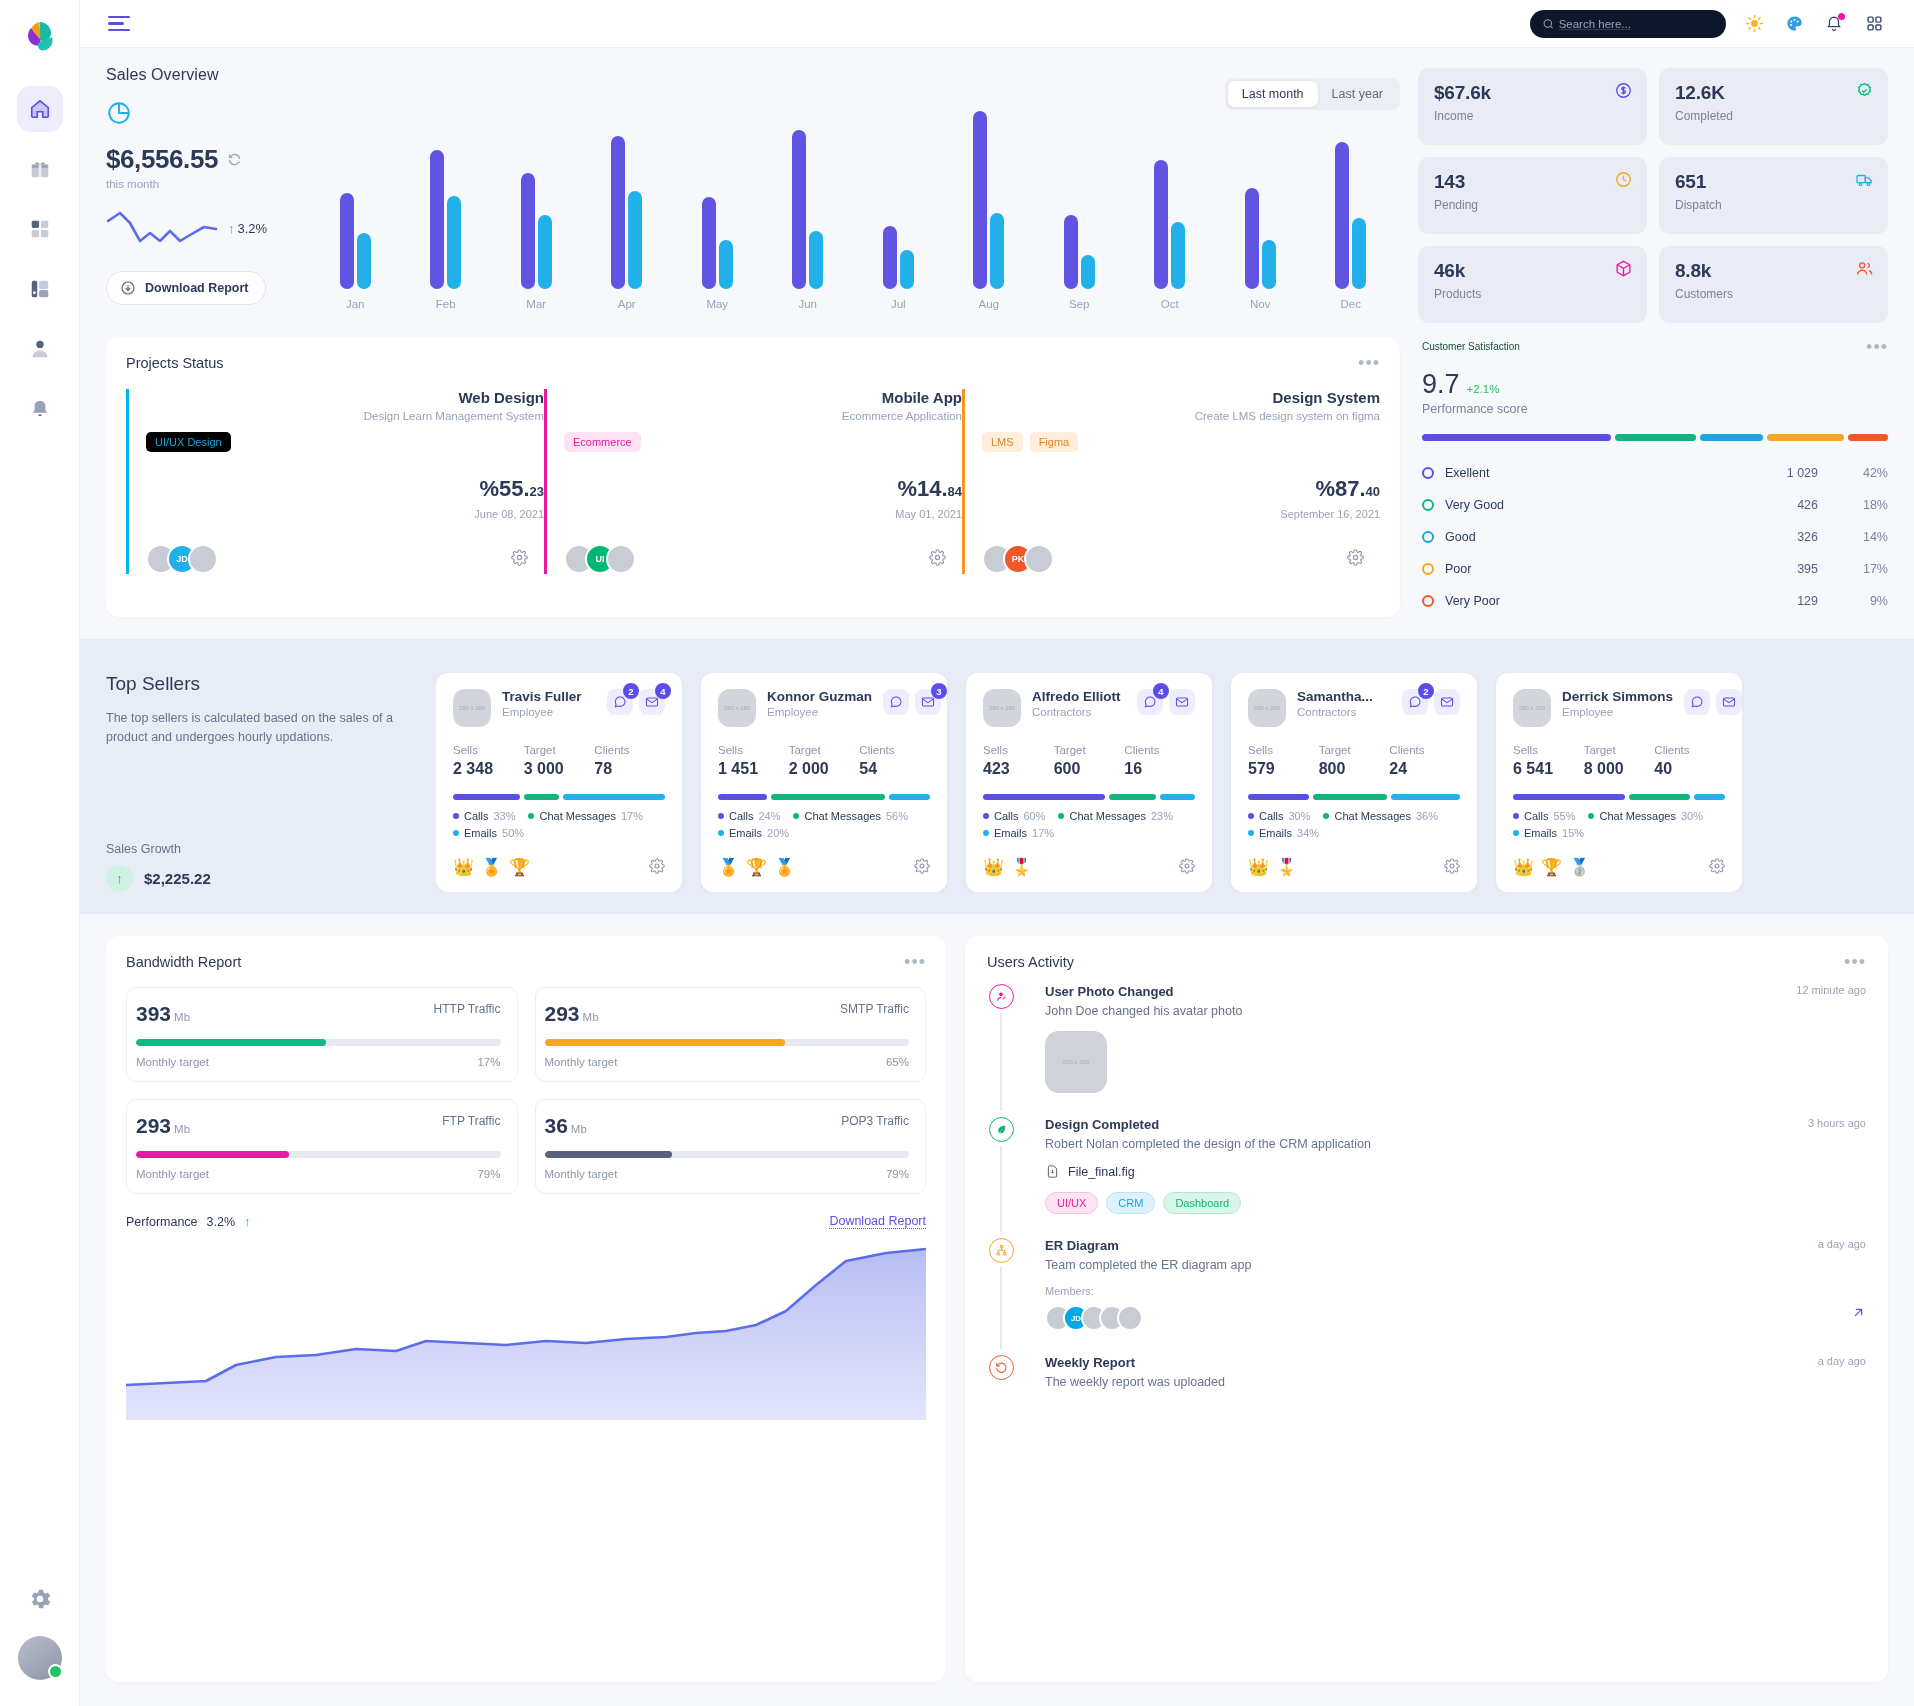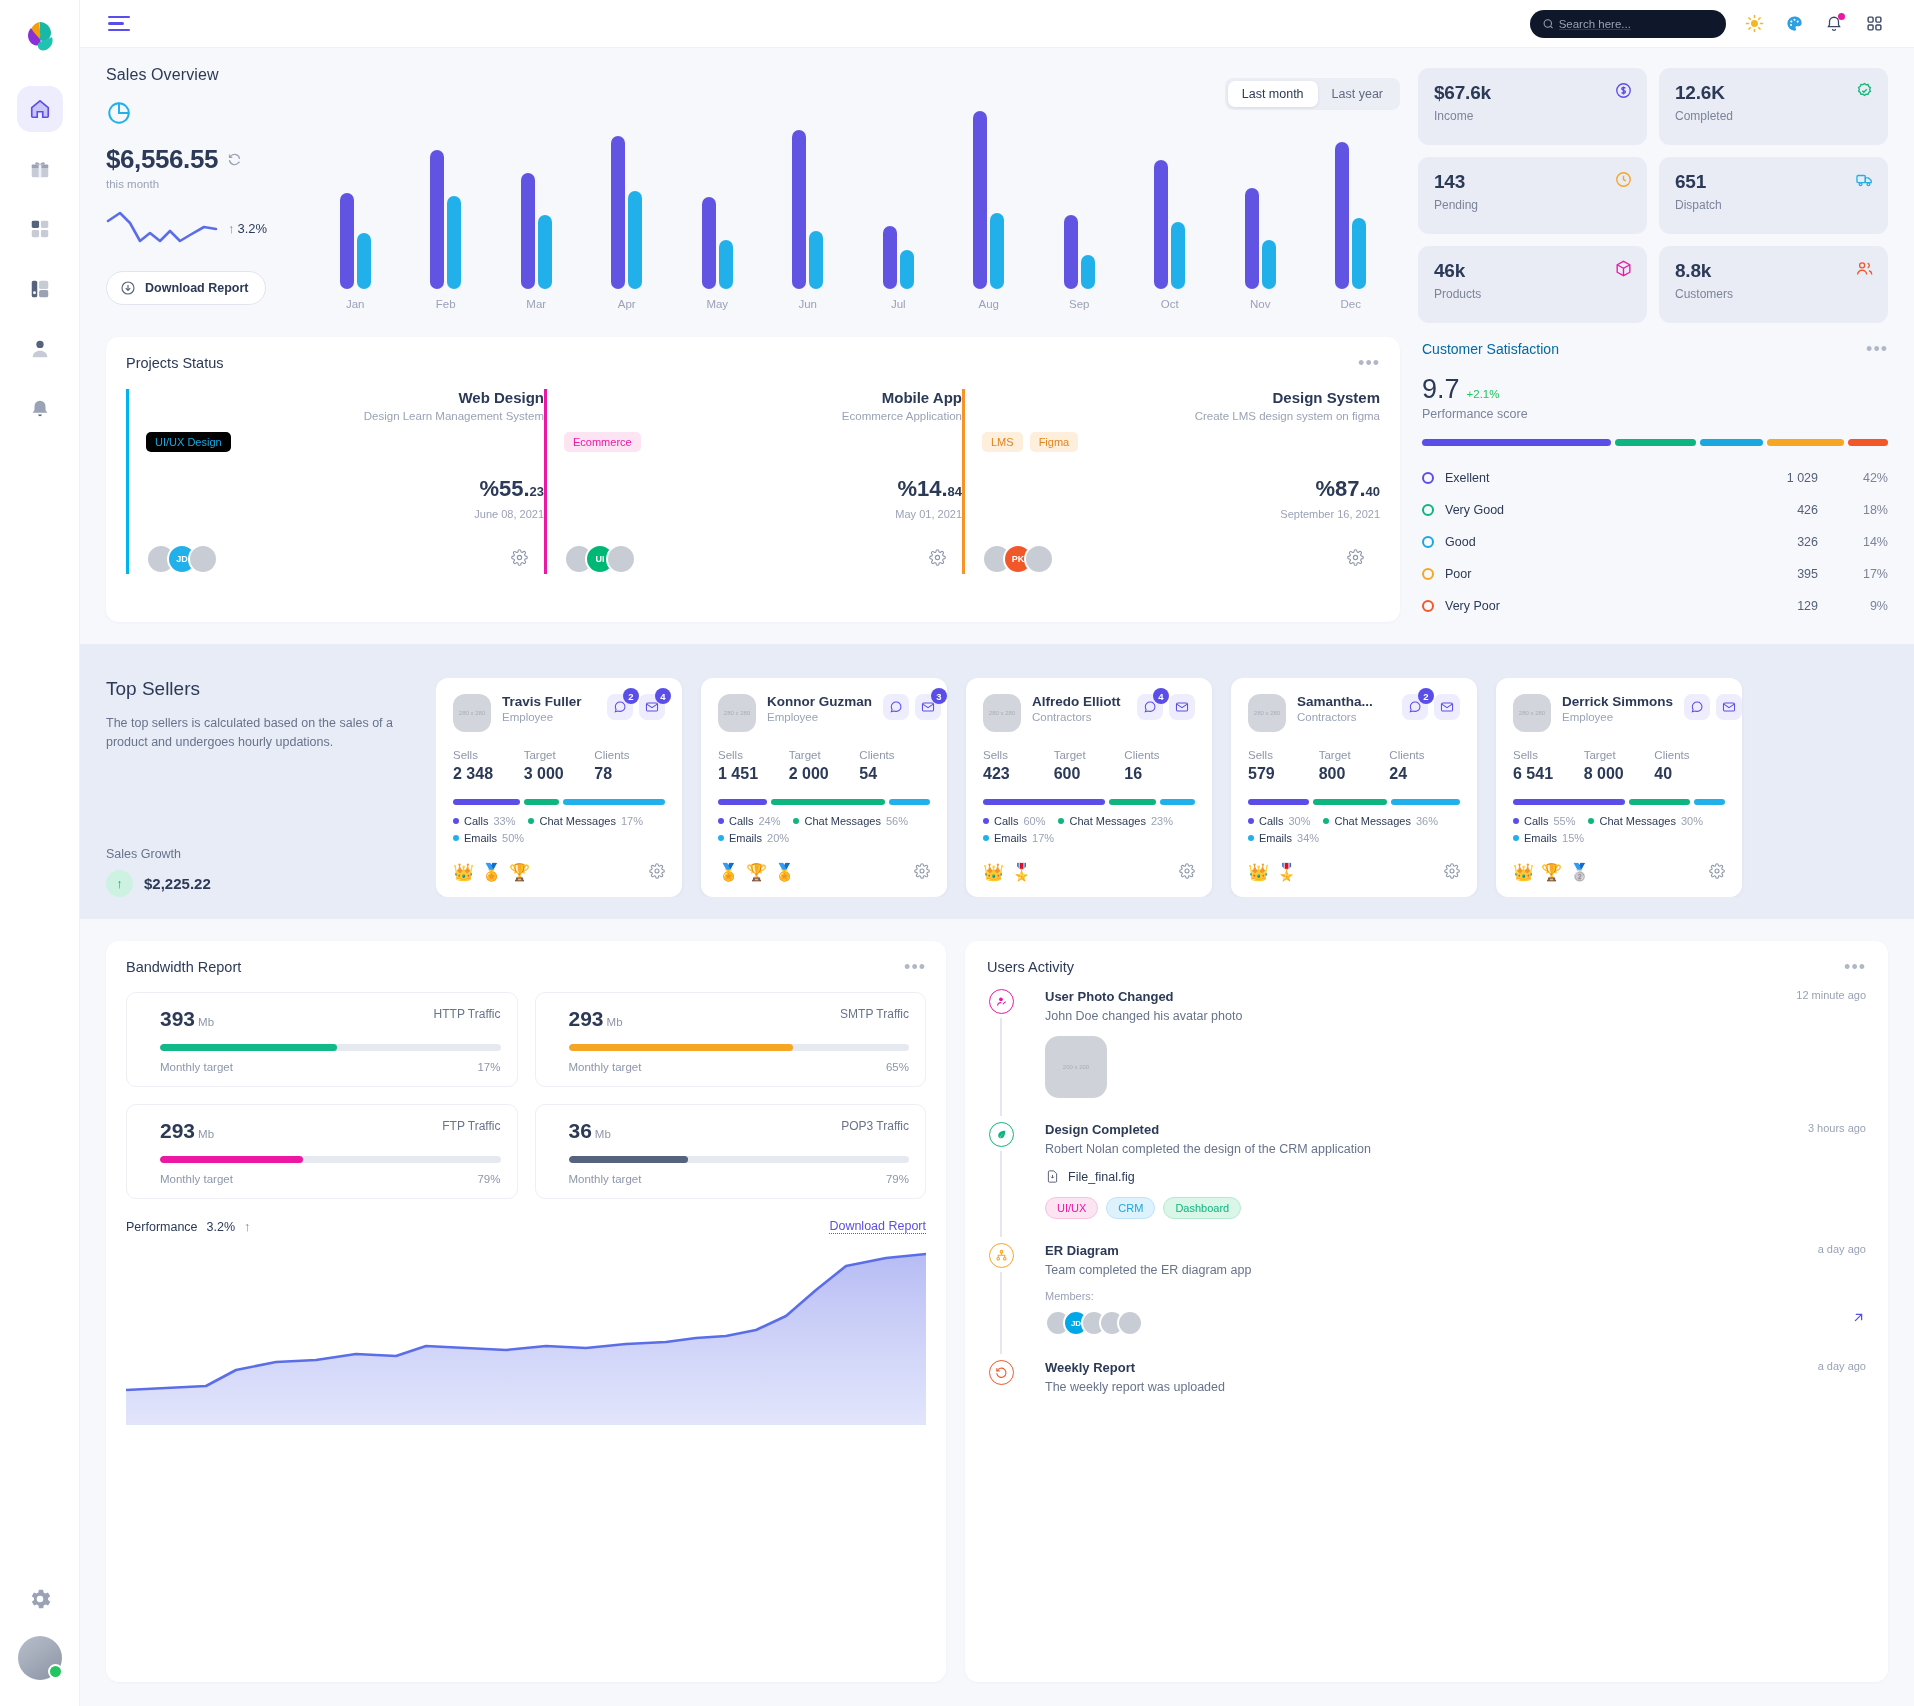"Customer Satisfaction" .satis-title { color: #0369a1 -> #14532d; font-size: 14px -> 10px }
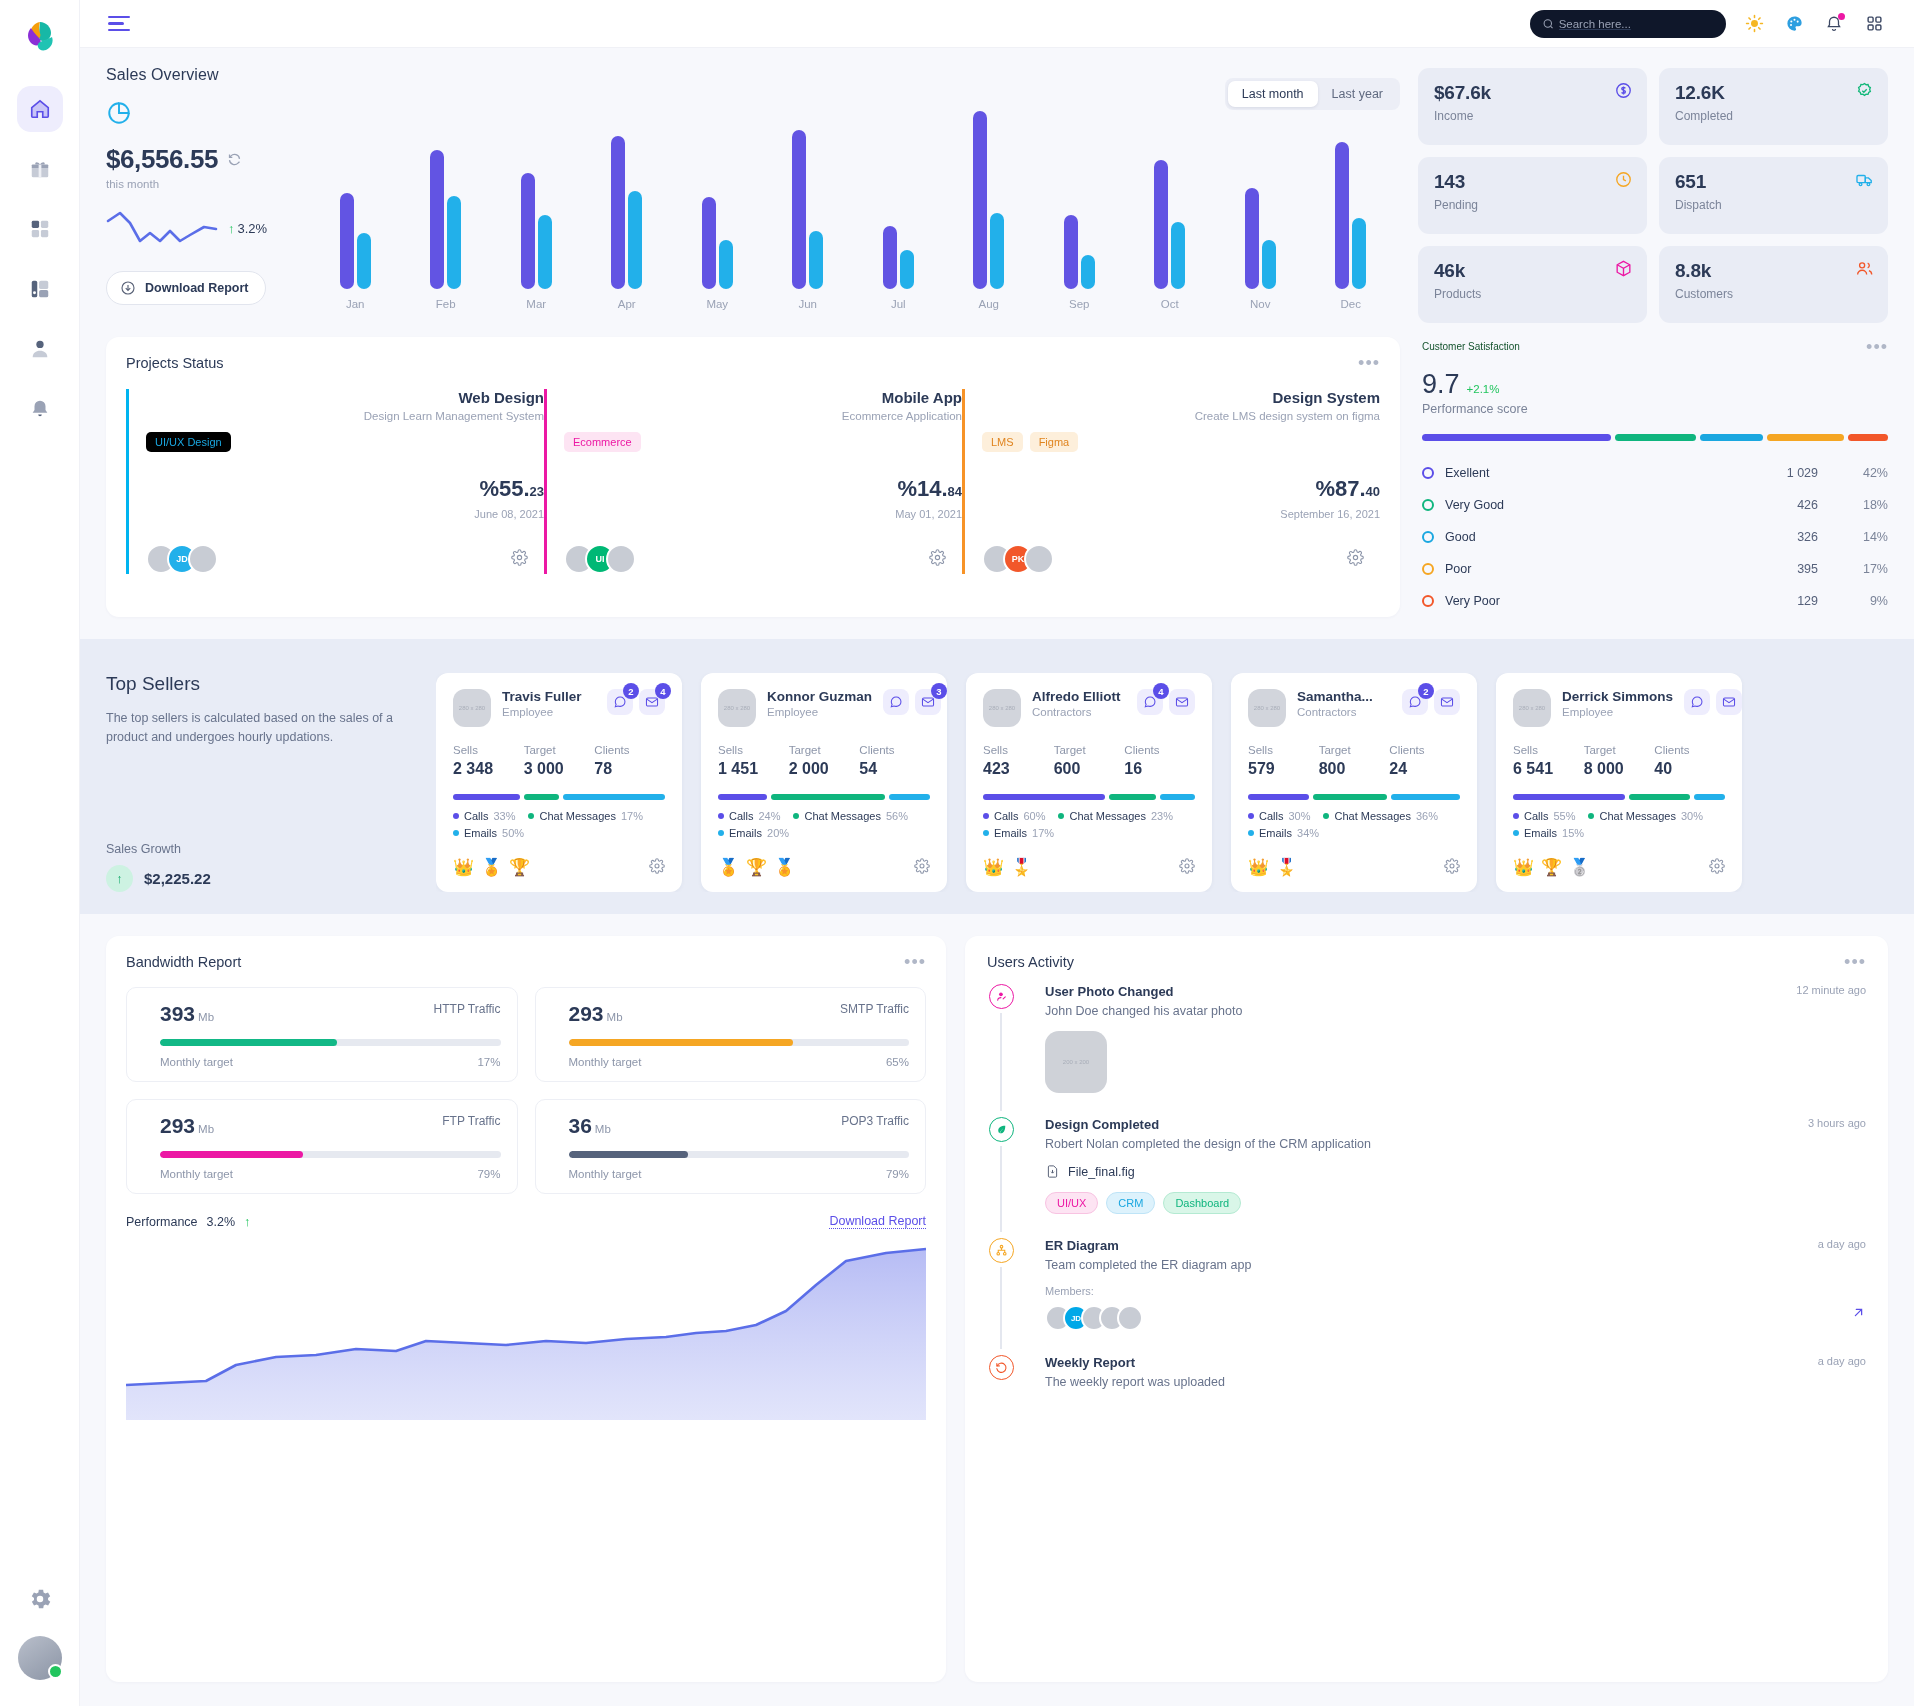"393 Mb" .bw-card { padding: 14px 16px 13px 33px -> 14px 16px 13px 9px }
